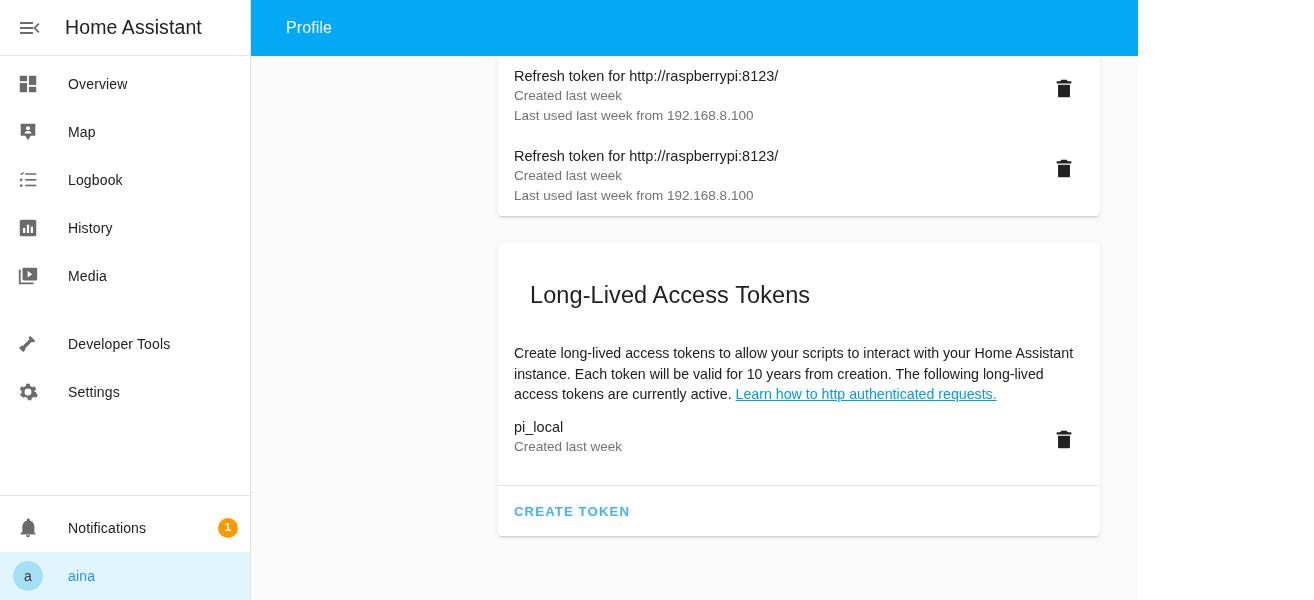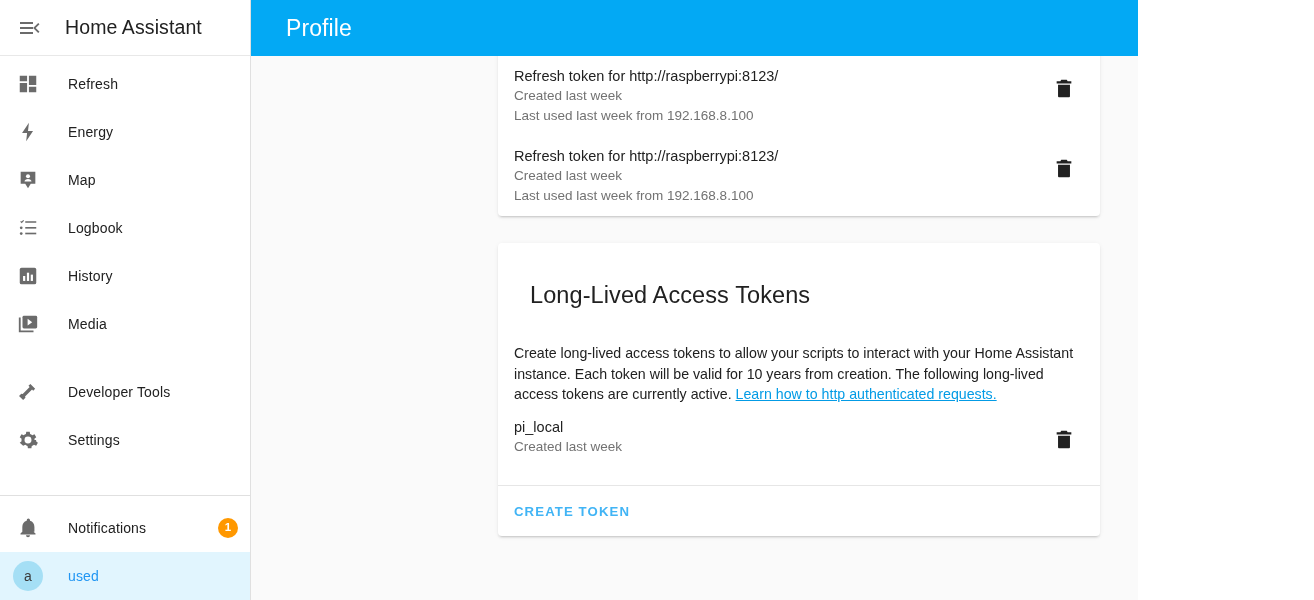"Profile" .toolbar-title { font-size: 23px -> 16px }
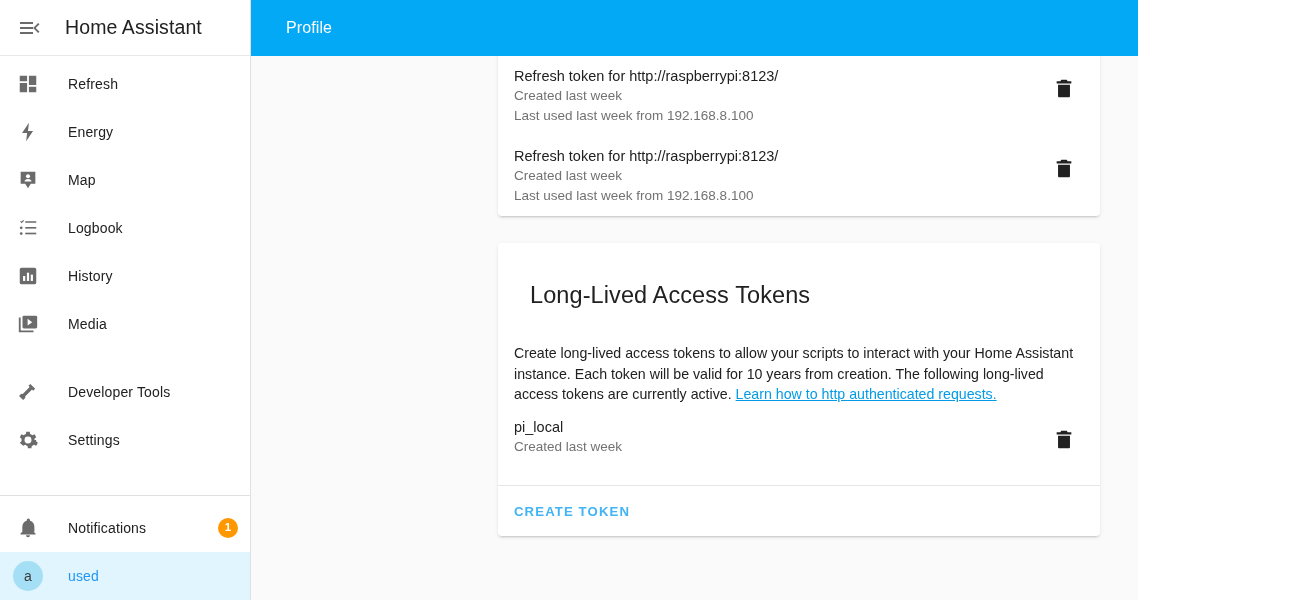"Refresh" span.sb-label { text: Refresh -> Overview }
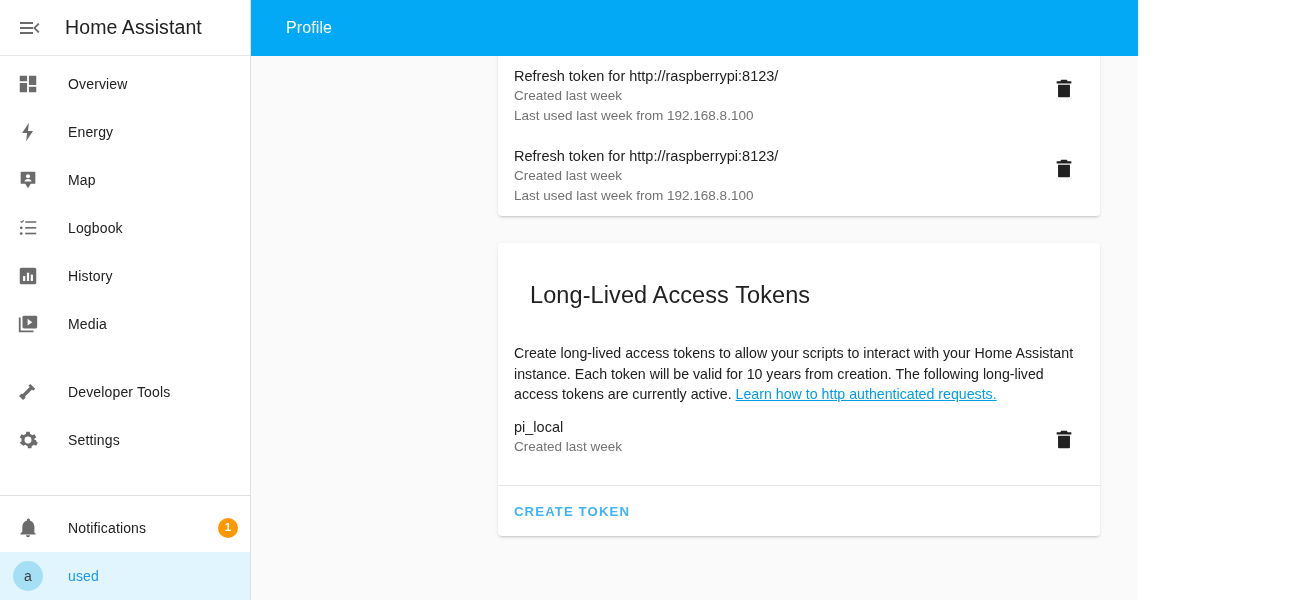"Energy" div.sb-item { html: <div> <span> <svg> <path></path> </svg> </span> <span>Energy</span> </div> -> none }
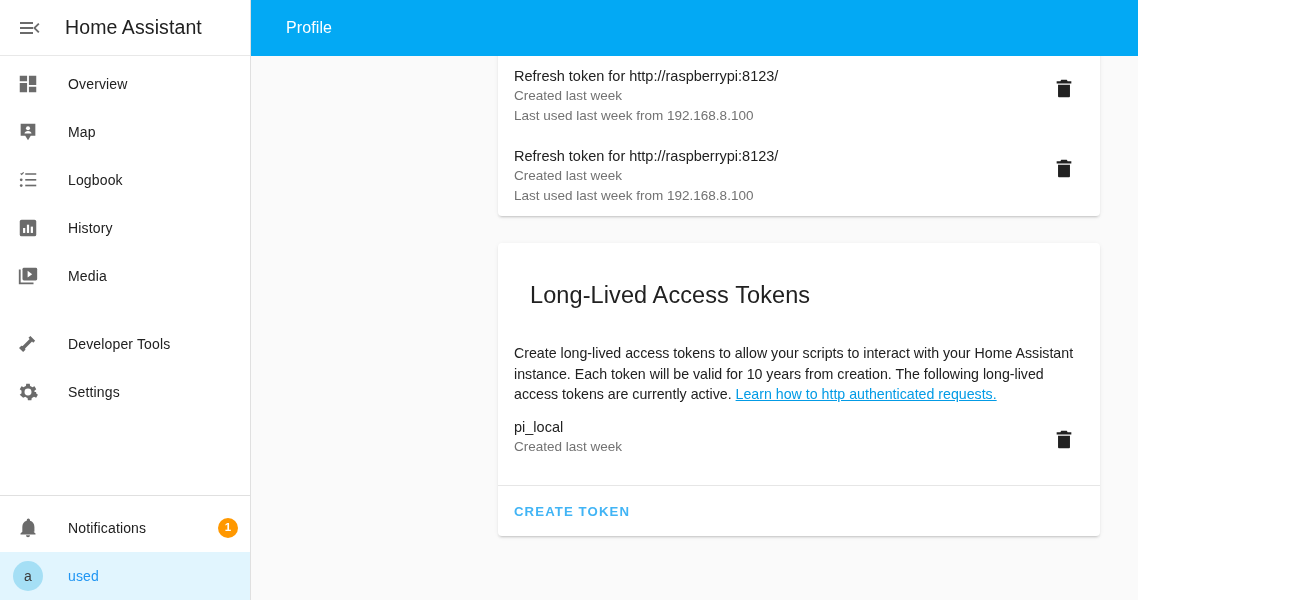"used" span.sb-label { text: used -> aina }
